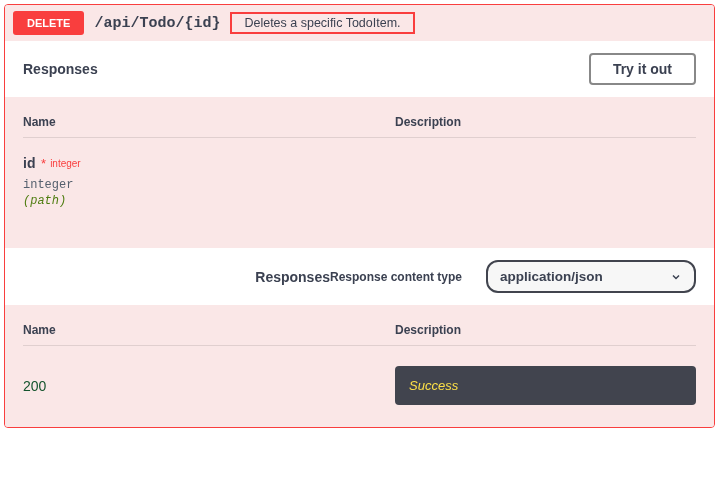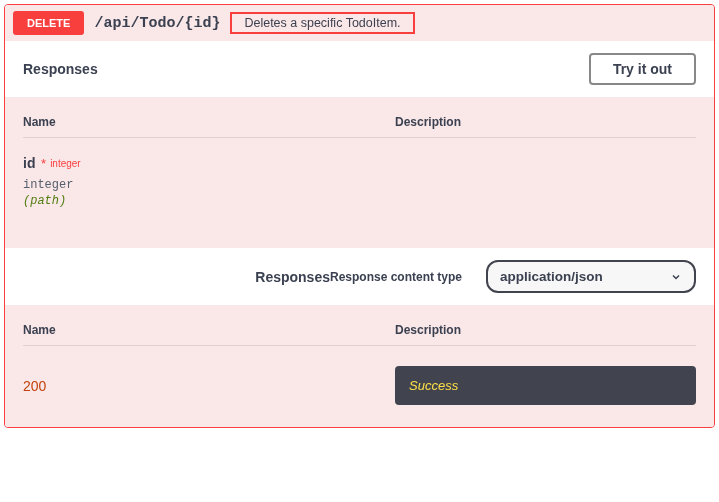"200" .code-val { color: #c2410c -> #14532d }
